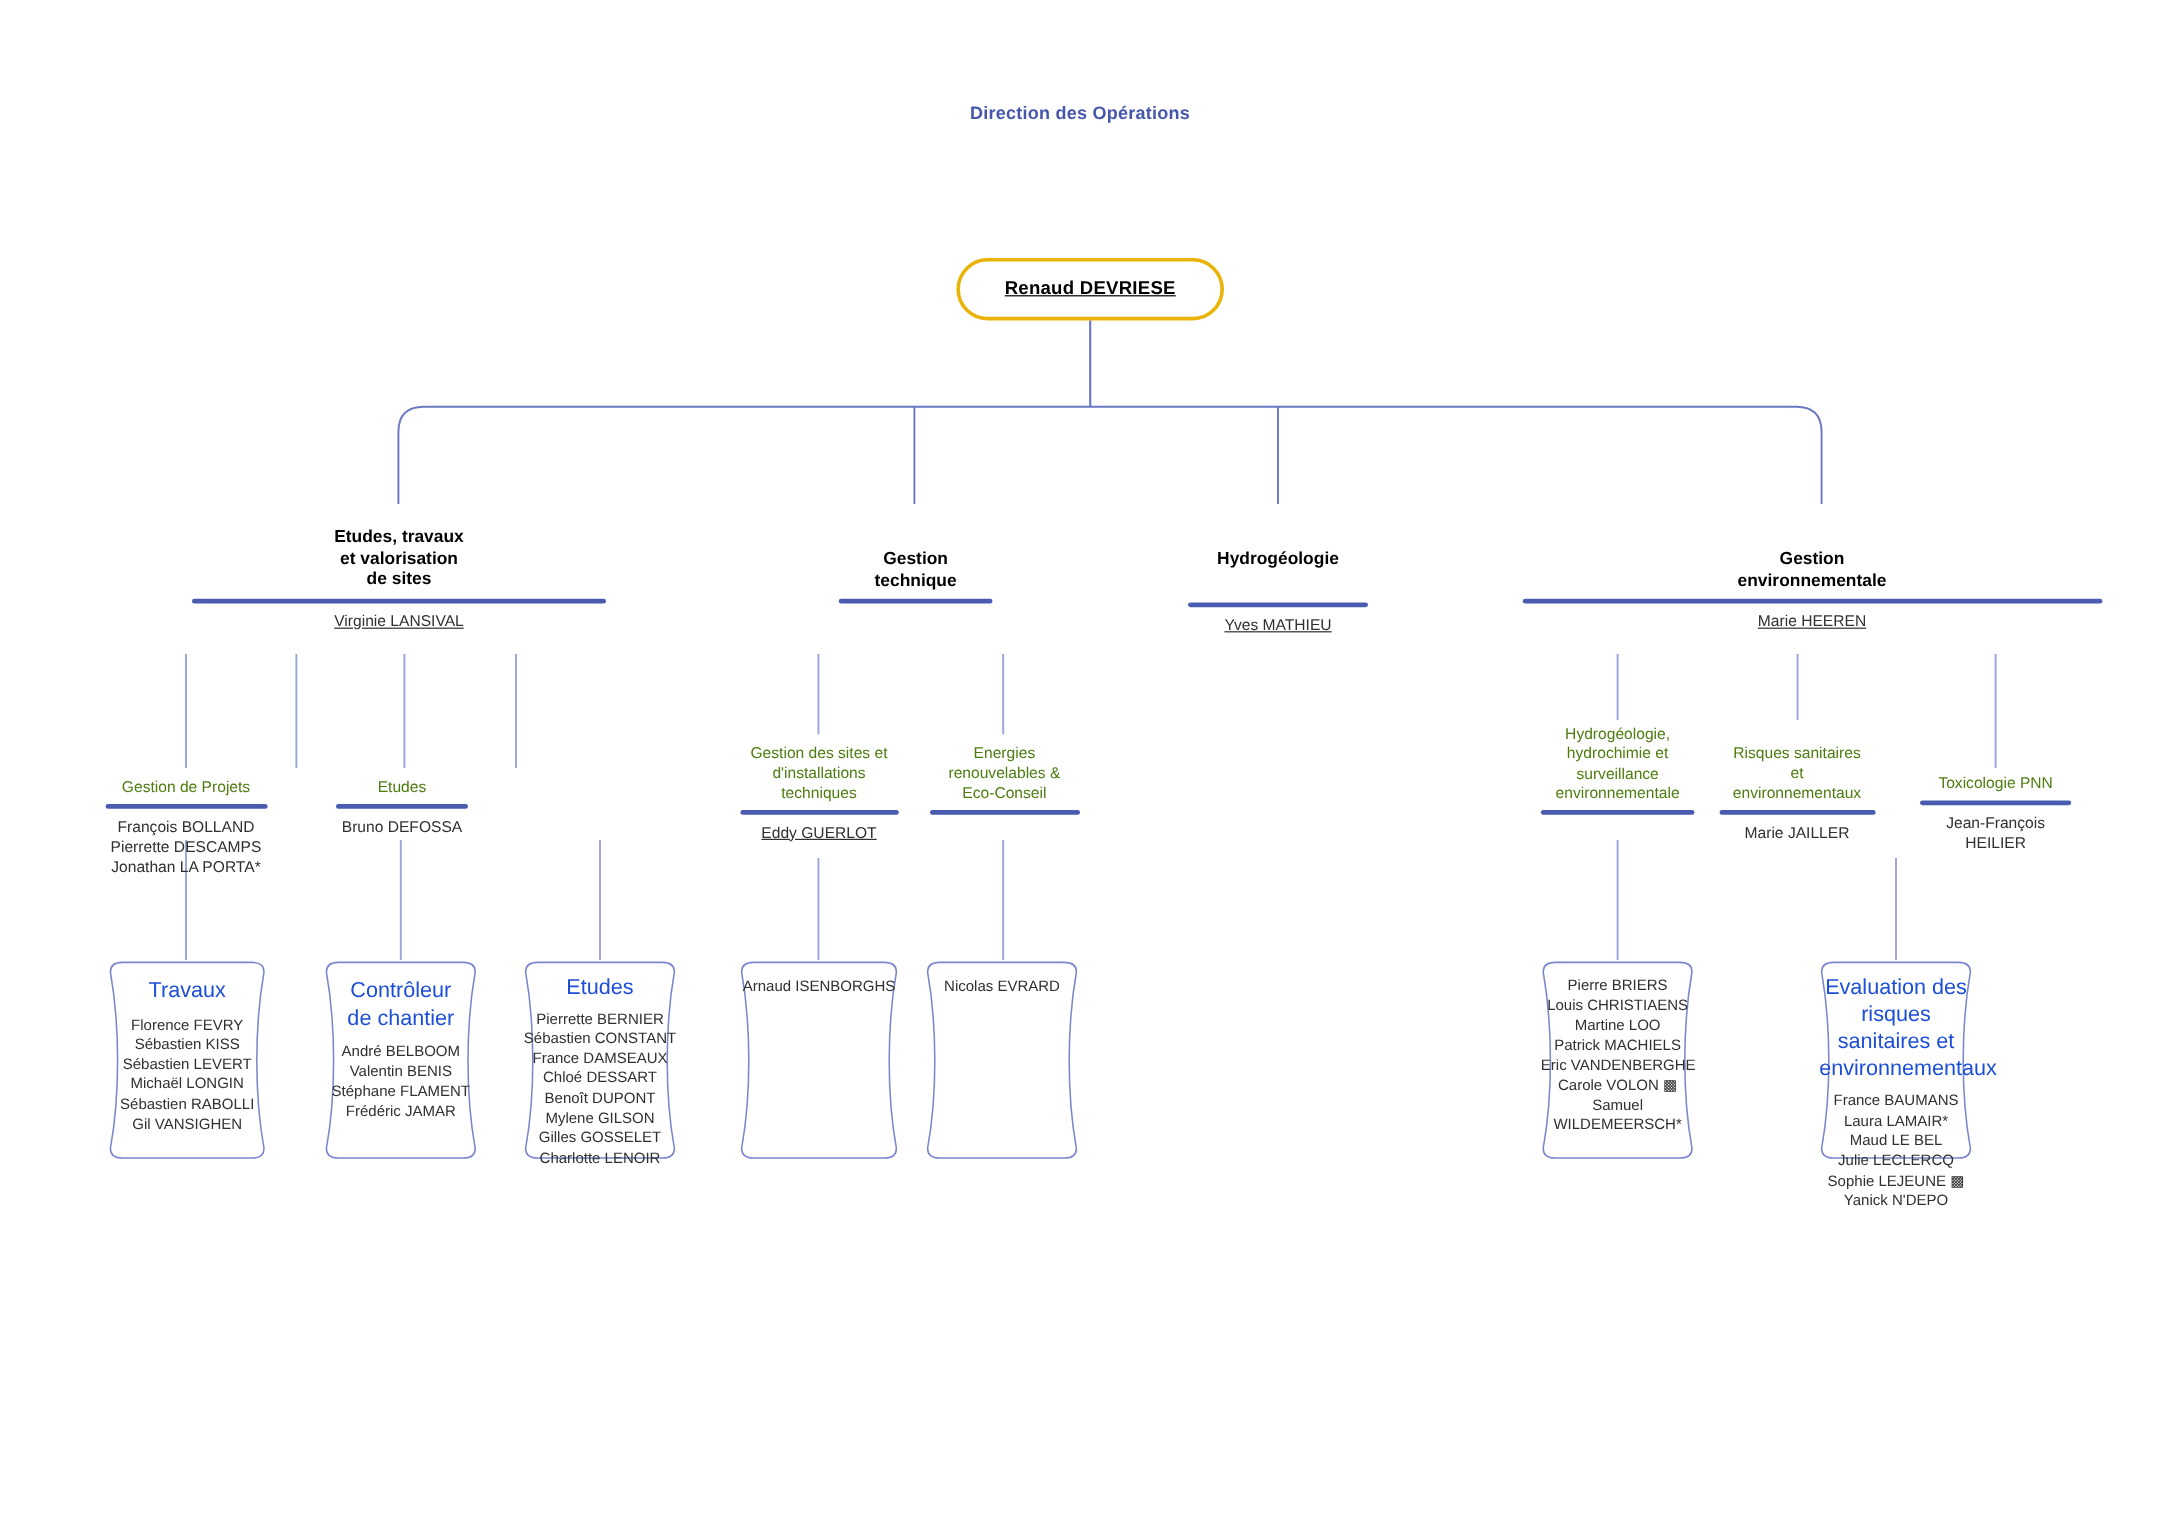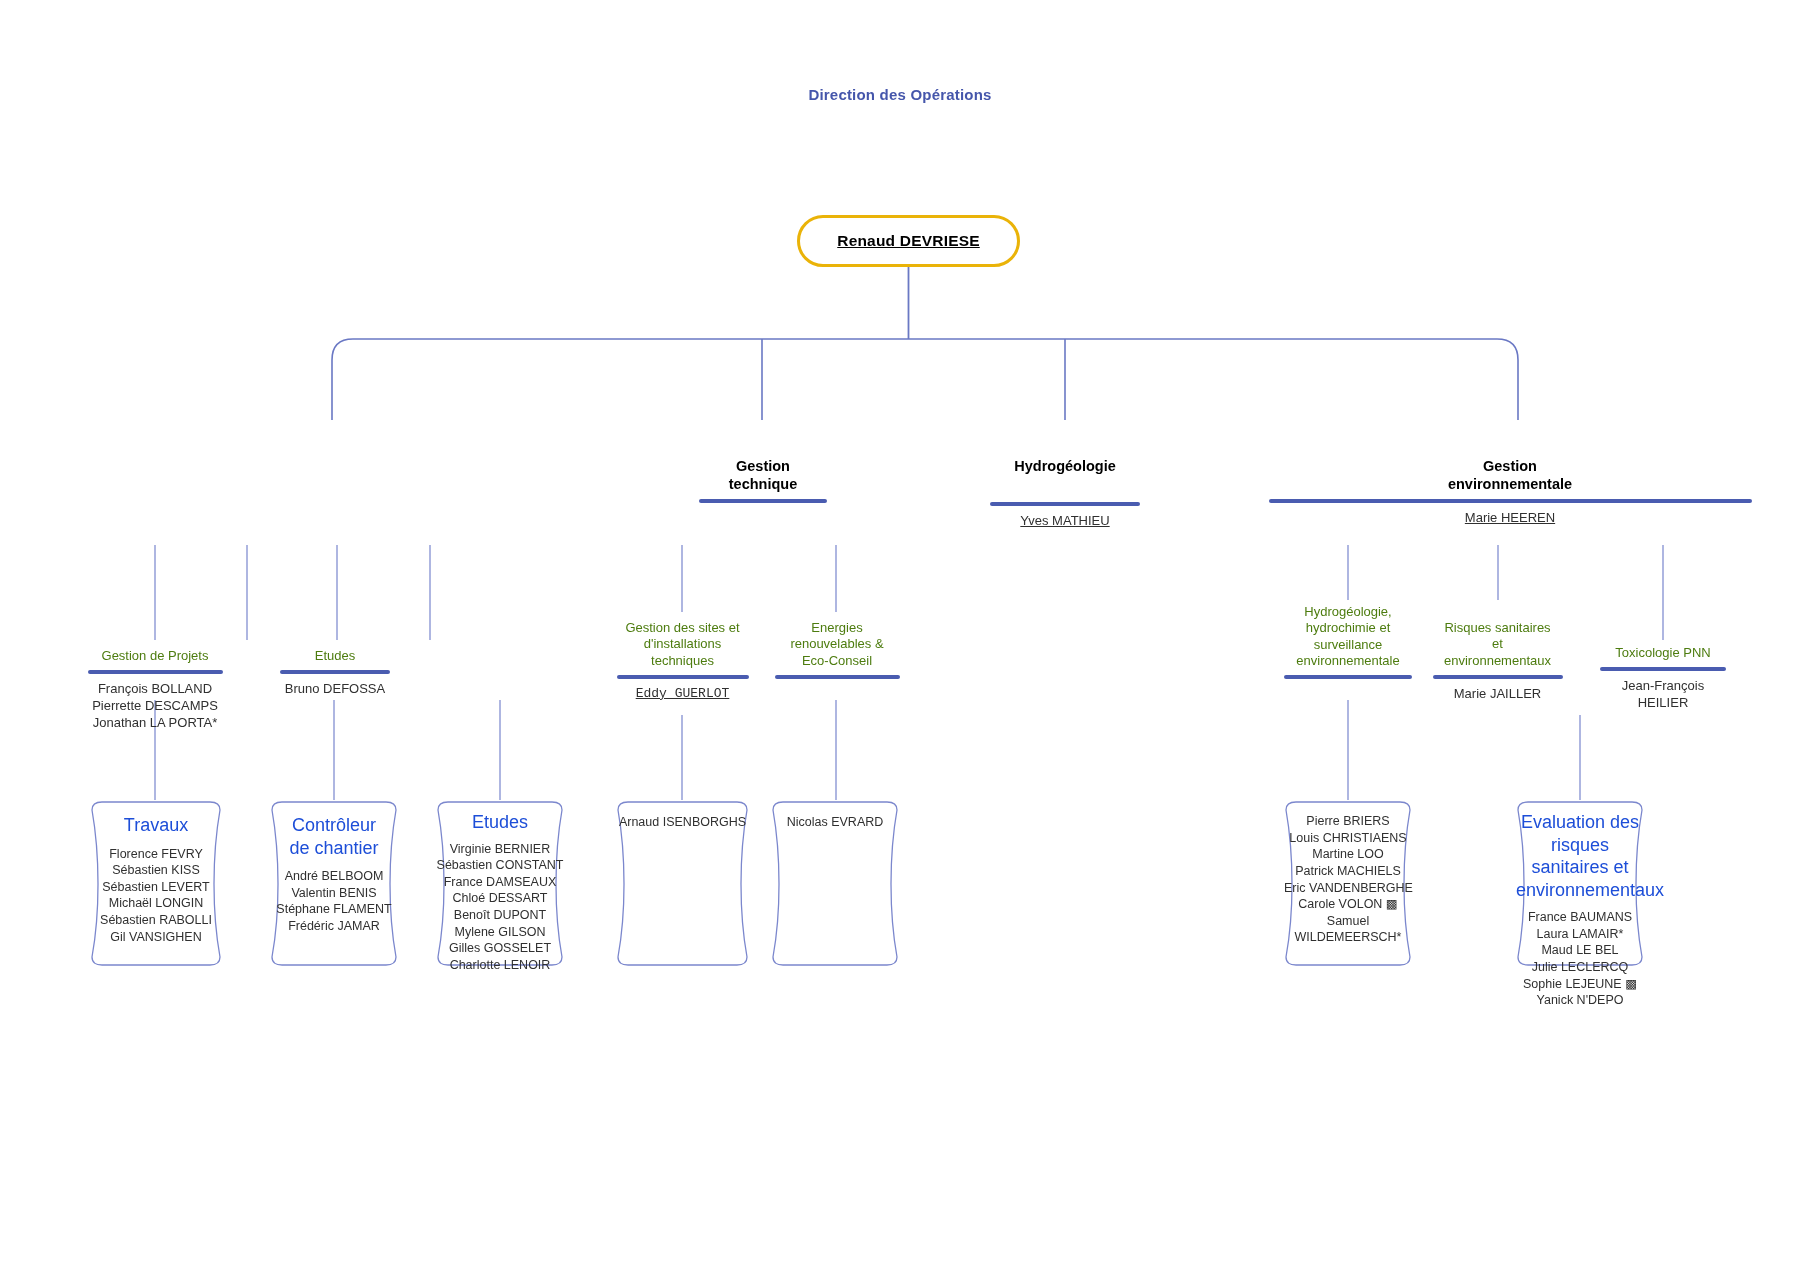"Etudes, travaux" div.dept { html: none -> <div> <div>Etudes, travaux et valorisation de sites</div> <div></div> <div>Virginie LANSIVAL</div> </div> }
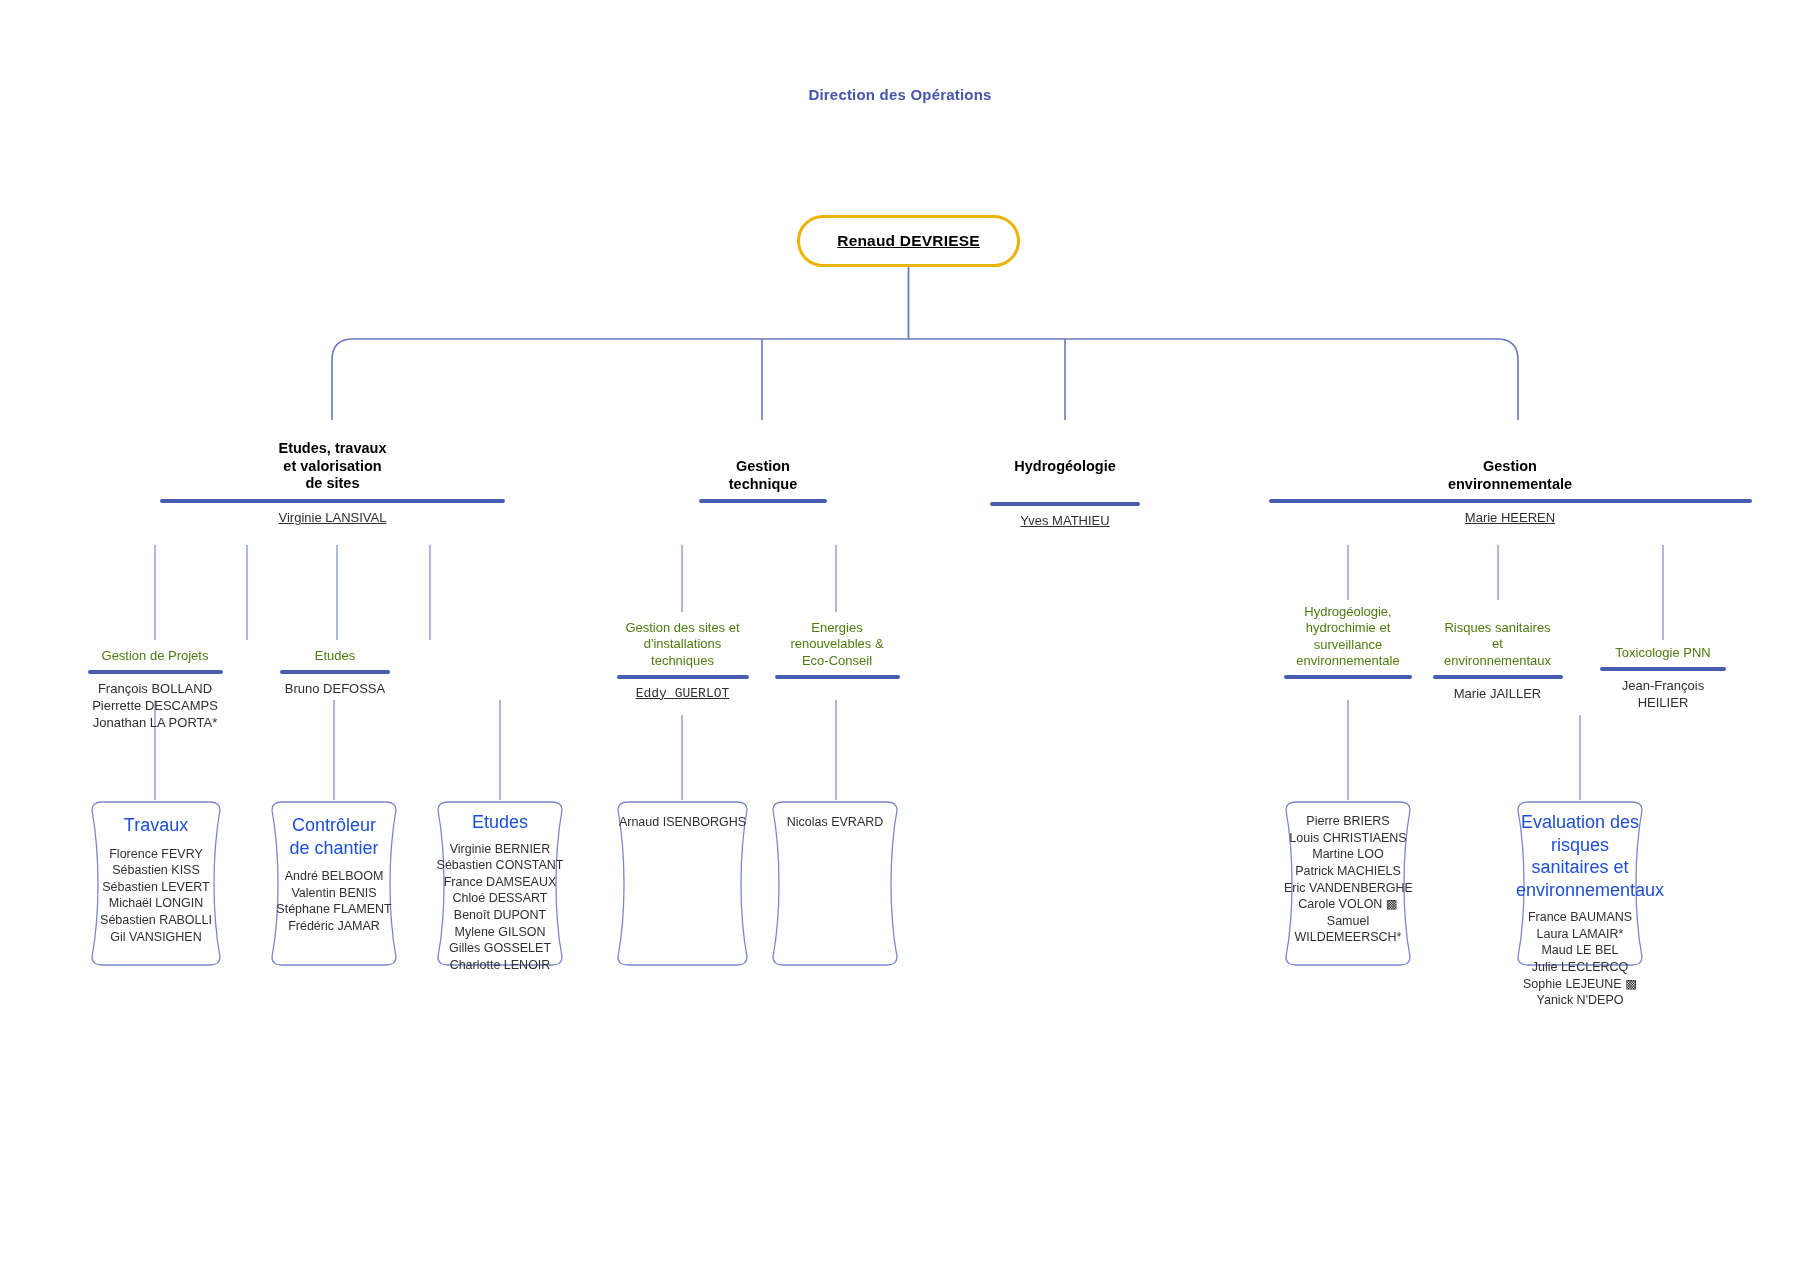"Eddy GUERLOT" .unit-lead.underlined { font-family: Liberation Mono, monospace -> none }
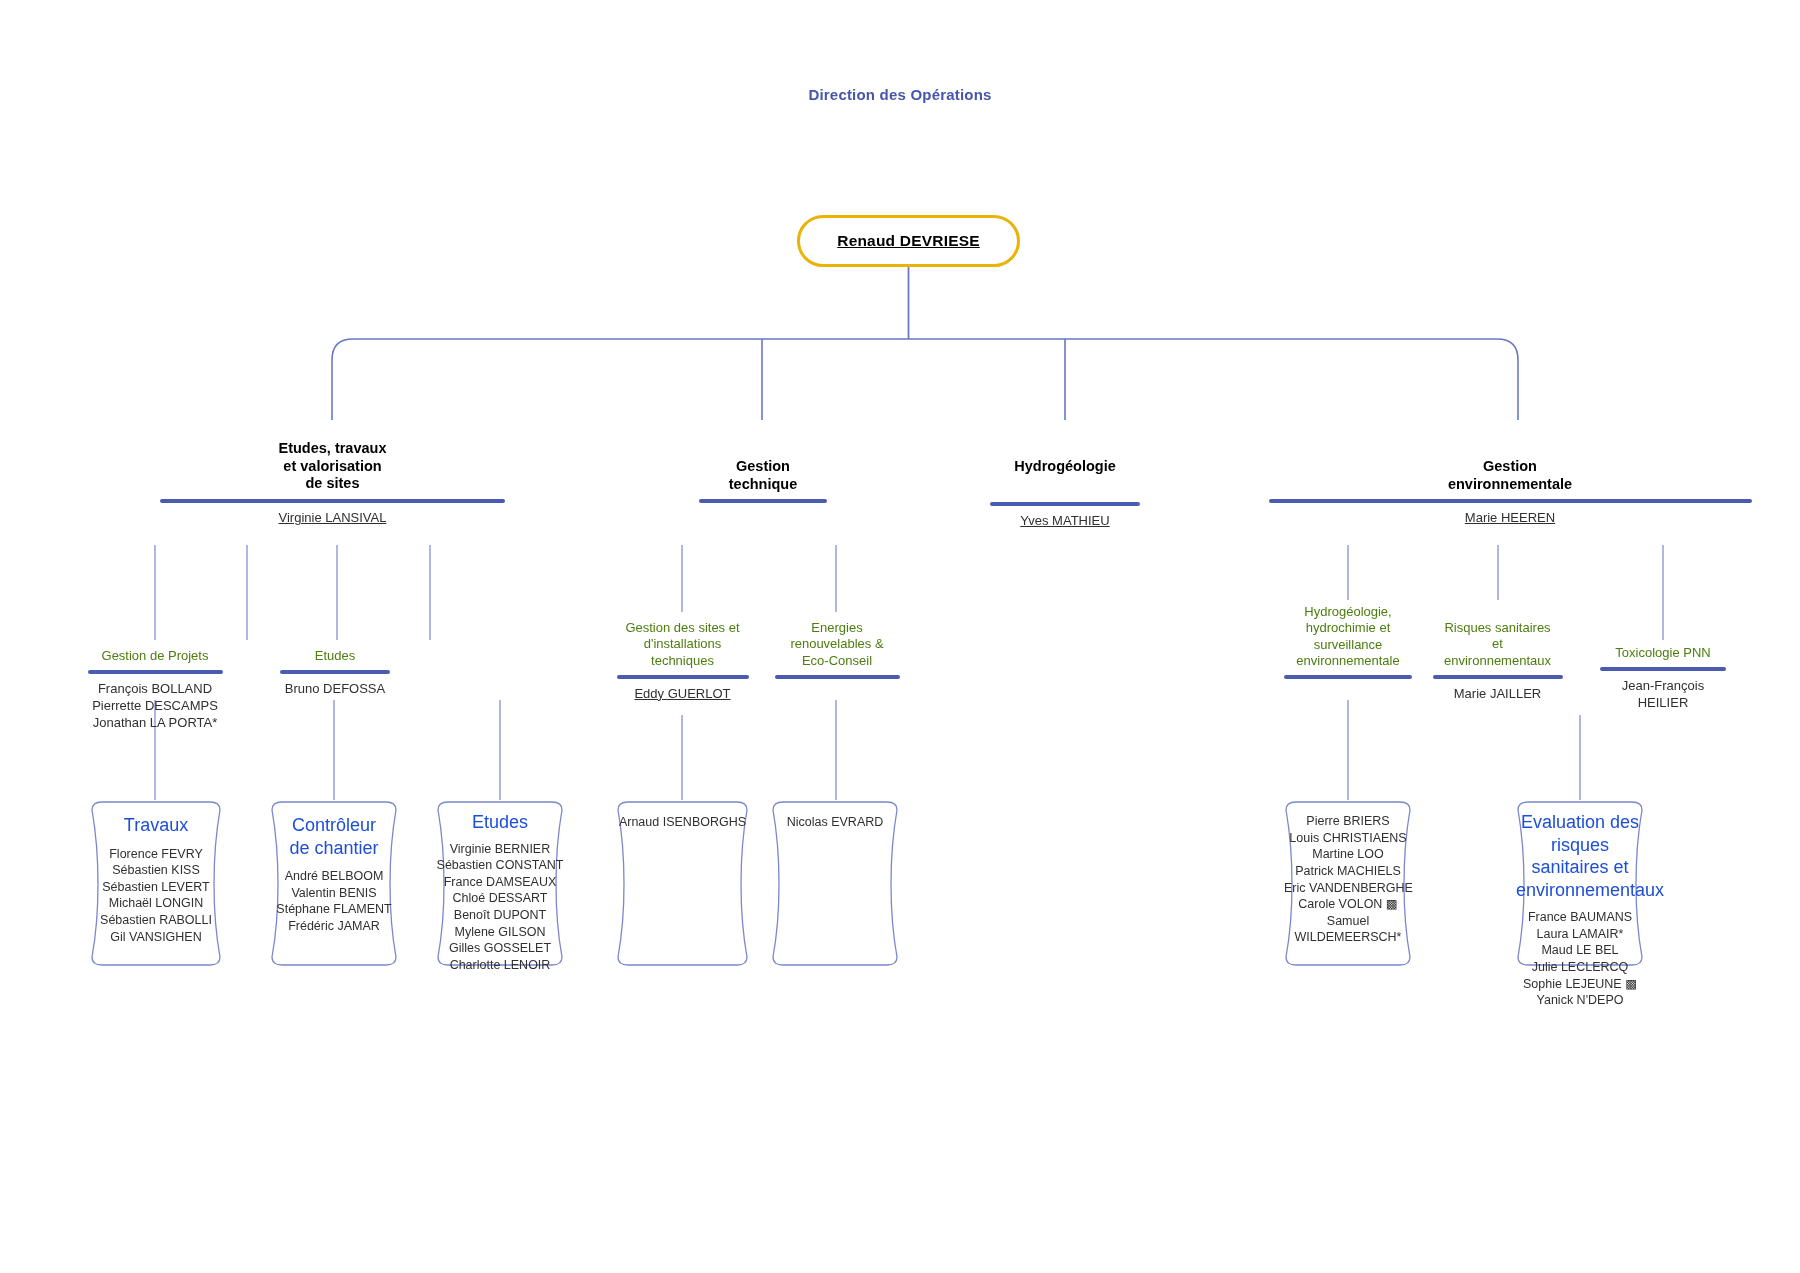"Virginie BERNIER" div { text: Virginie -> Pierrette }
